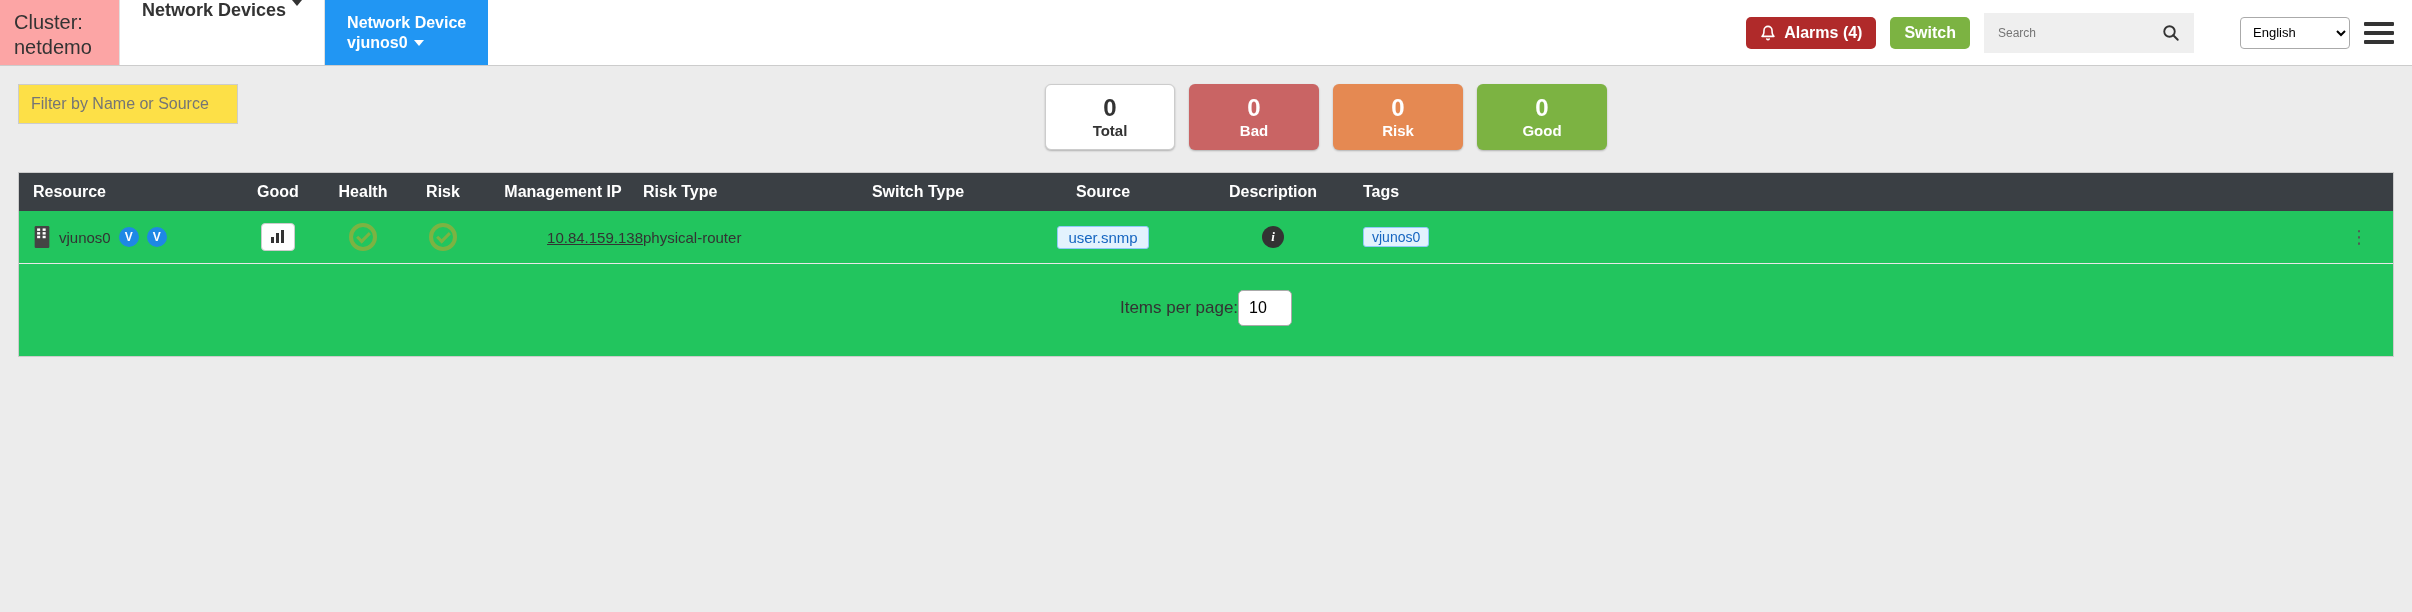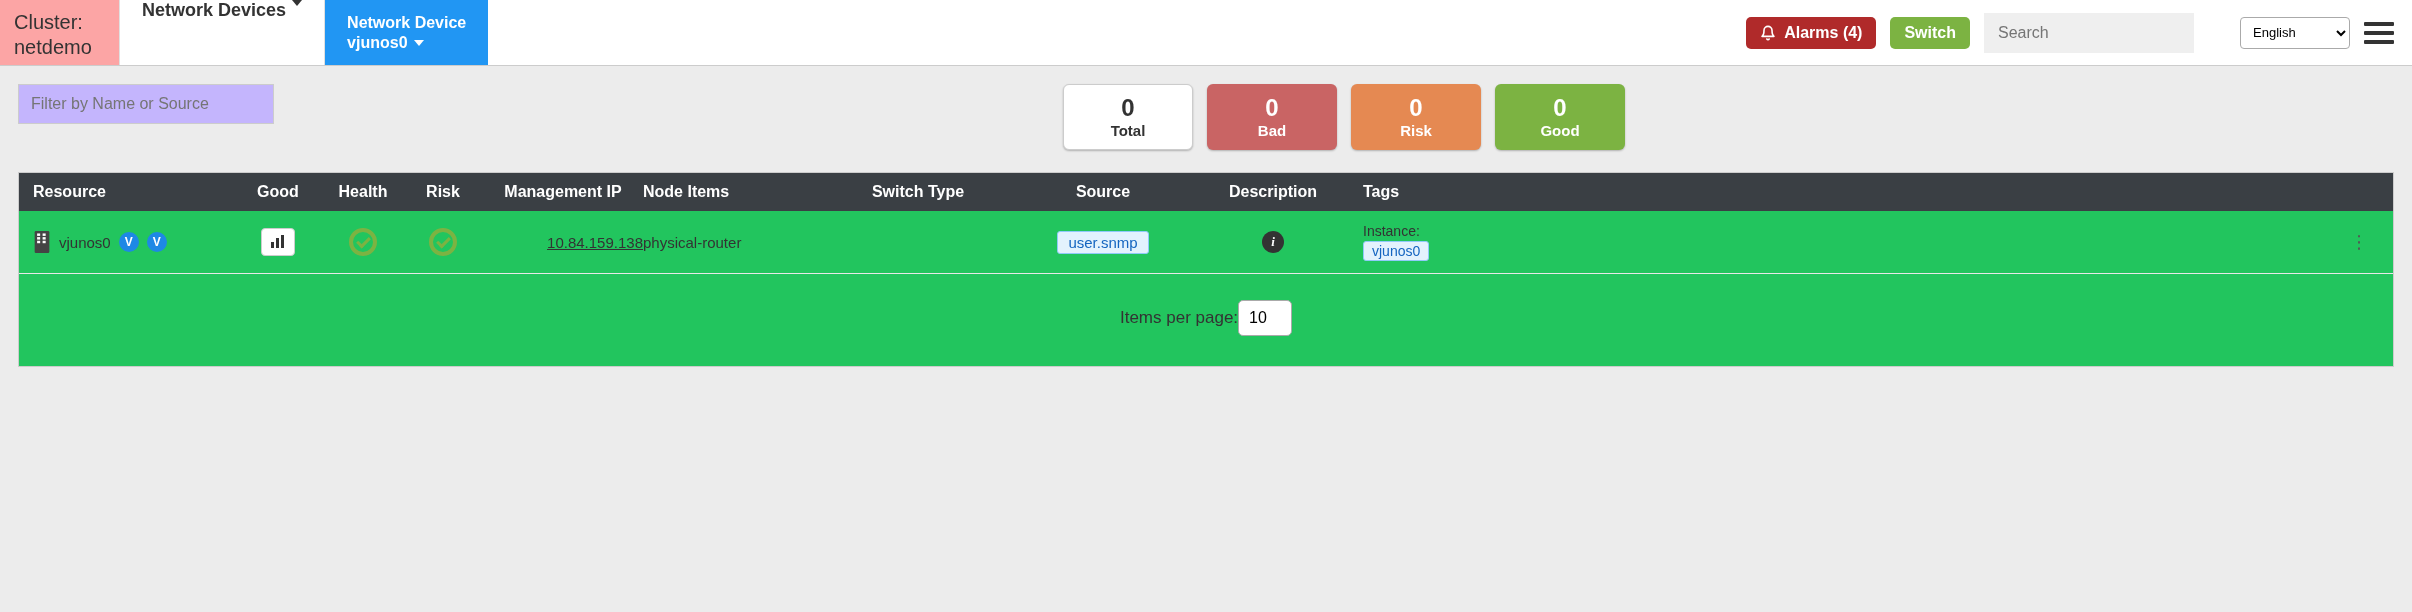"Search" .search-wrap input { font-size: 16px -> 12px }
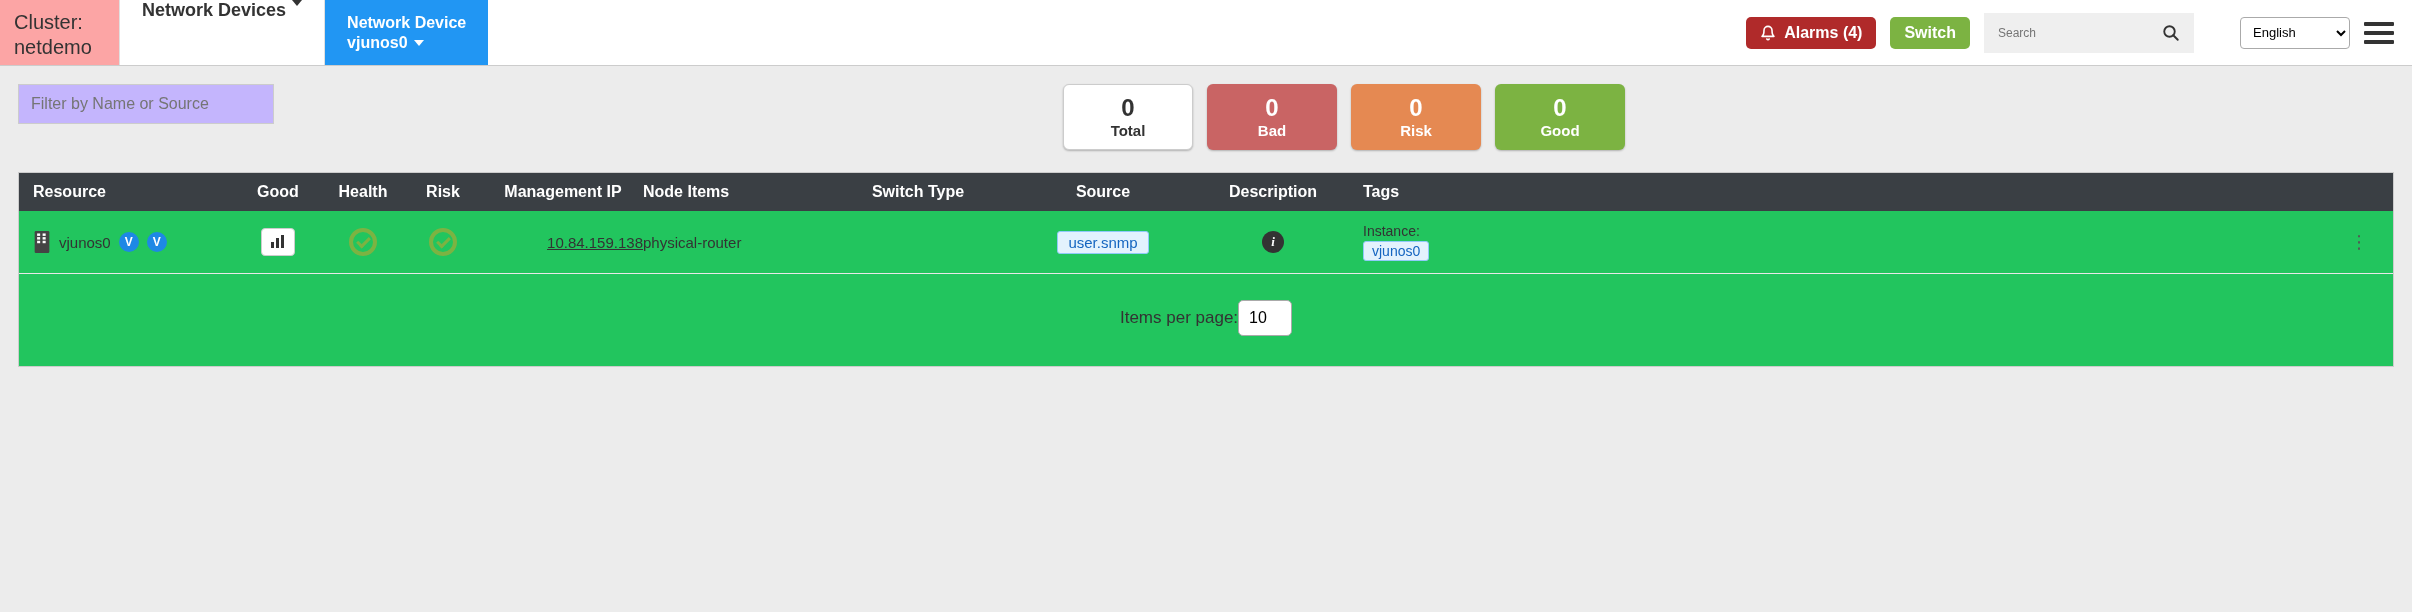"Filter by Name or Source" .filter-input { background: #c4b5fd -> #fde047; width: 256px -> 220px }
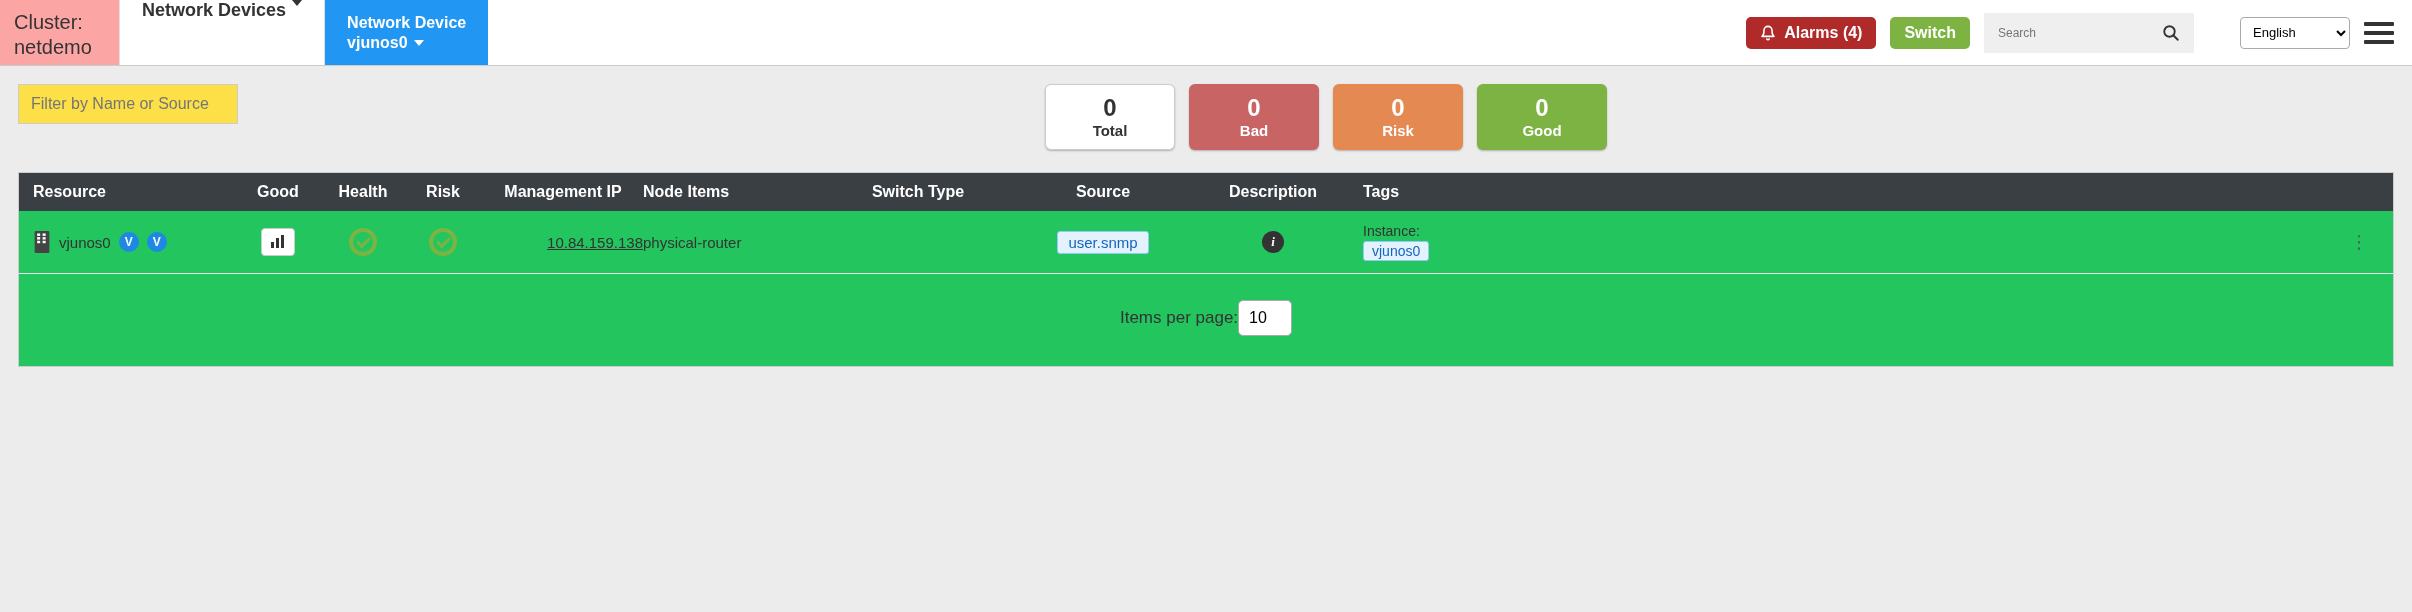"Node Items" div.col-node { text: Node Items -> Risk Type }
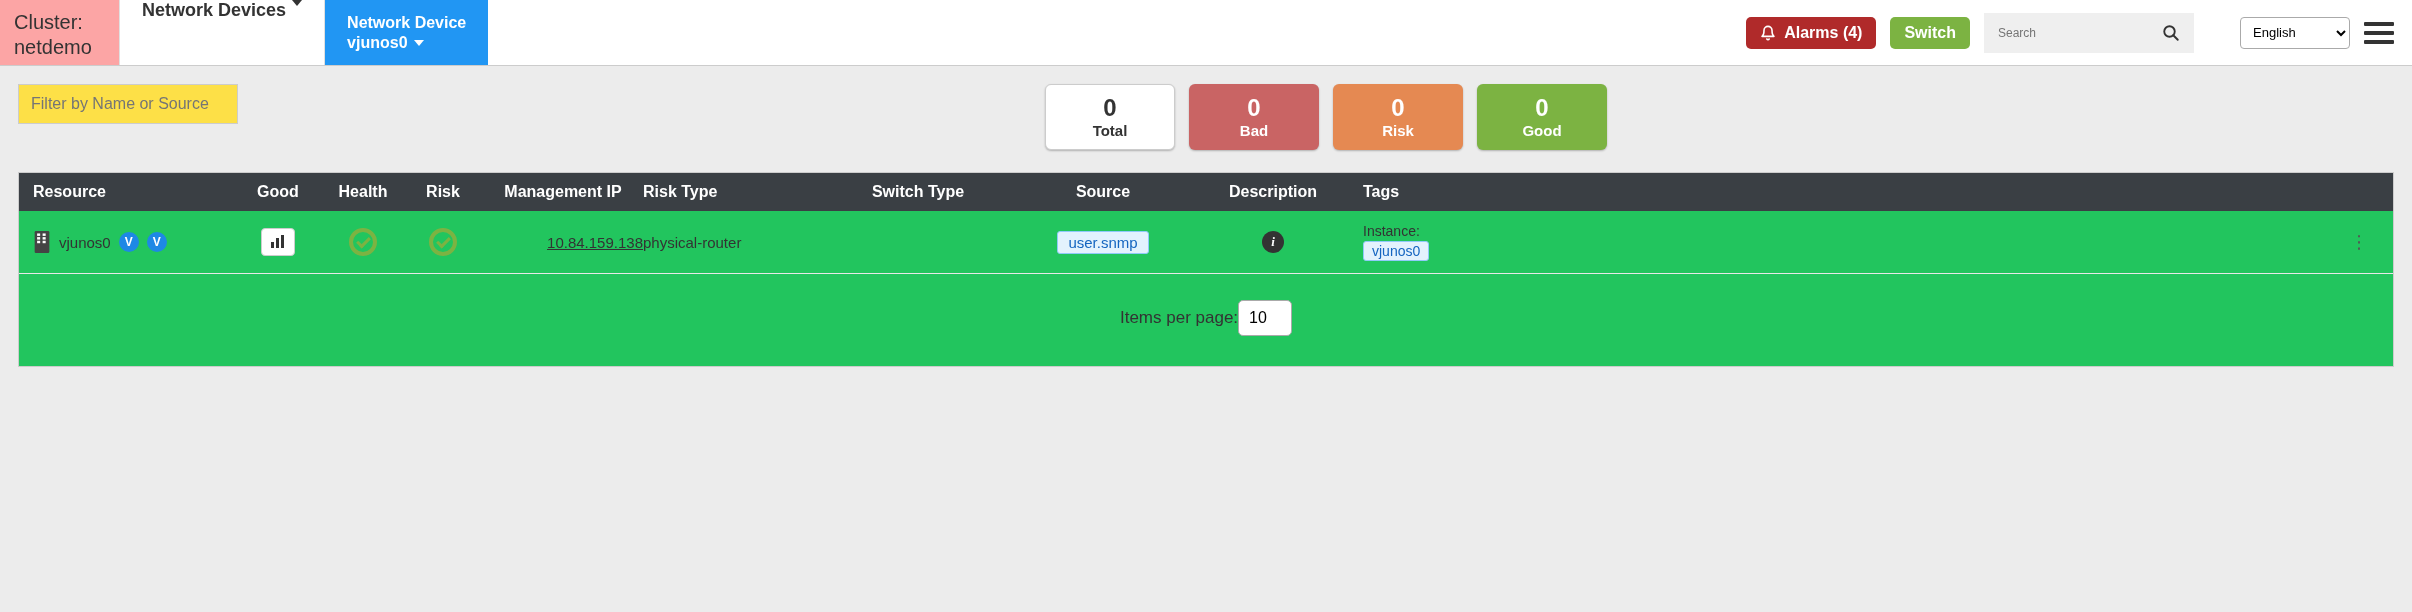"Instance:" span.tag-label { html: <span>Instance:</span> -> none }
